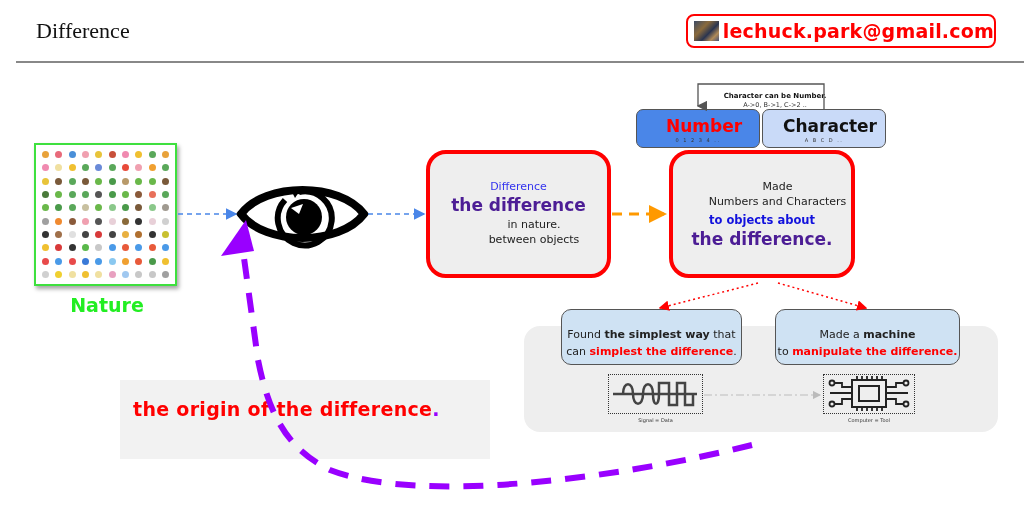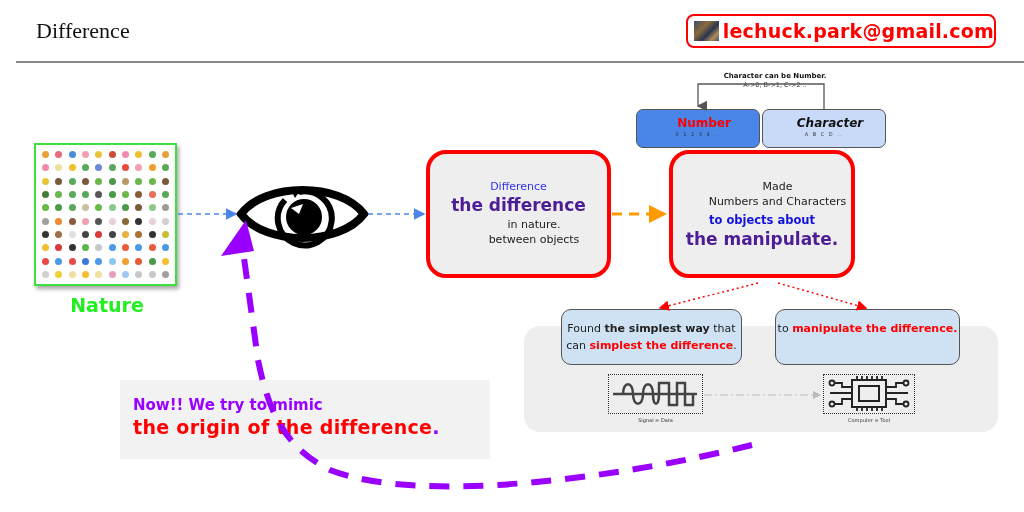"Character can be Number." .cbn-text { top: 72px -> 92px }
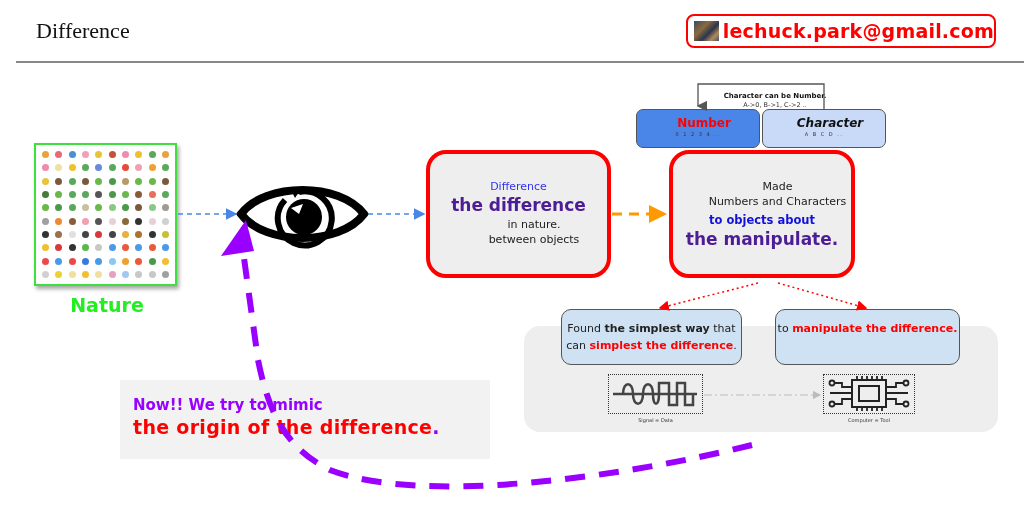"Number" .nc-label { font-size: 12px -> 17px }
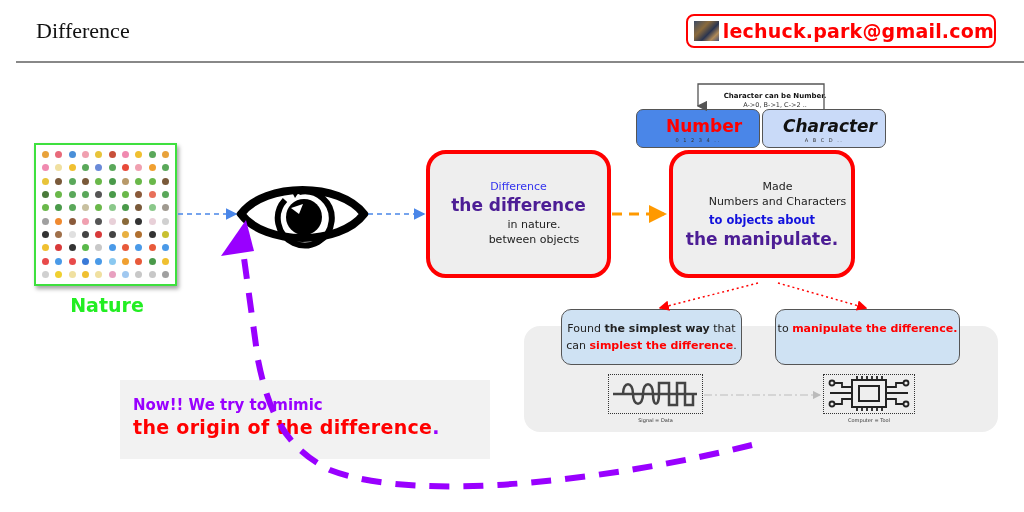"Character" div.nc-label { font-style: italic -> none }
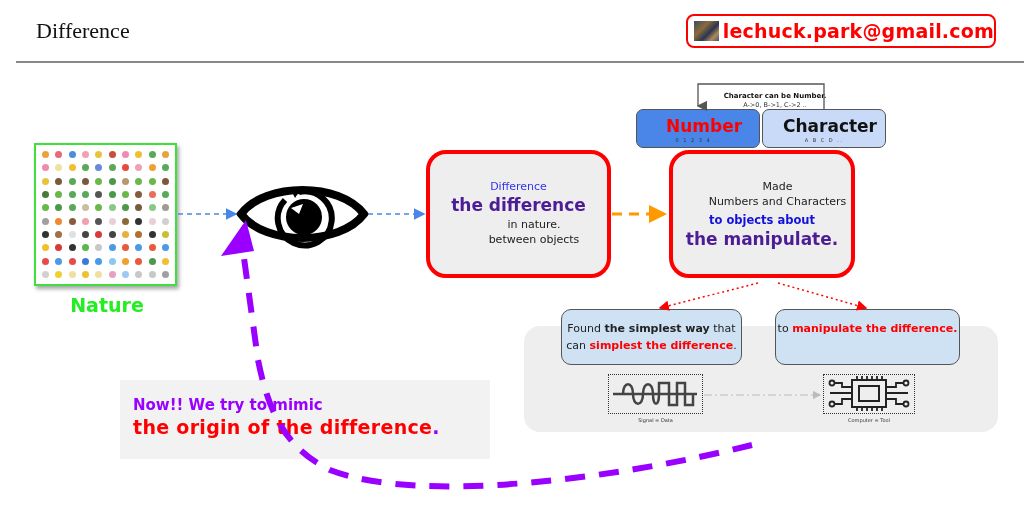"the manipulate." div.t-red-big { text: manipulate -> difference }
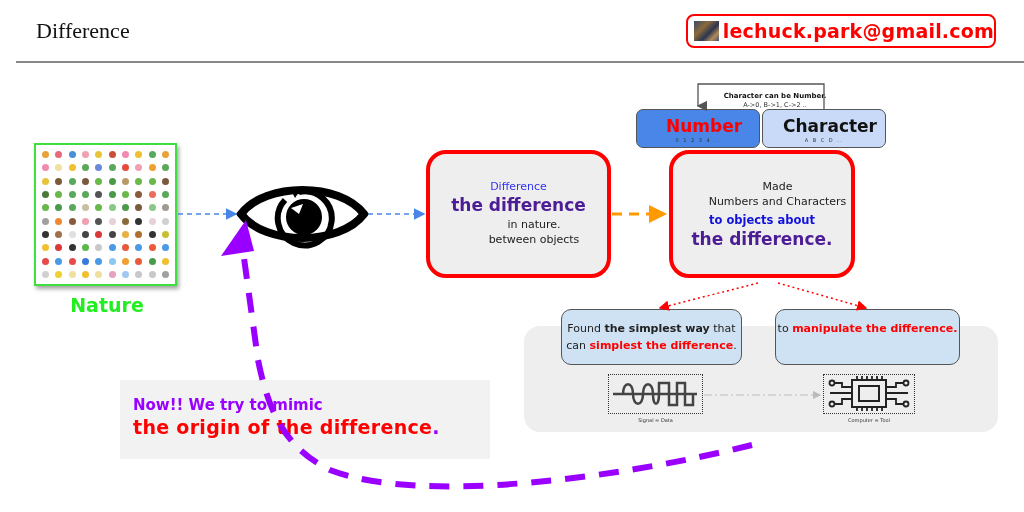"Found the simplest way that" .bluebox { padding-top: 10px -> 16px }
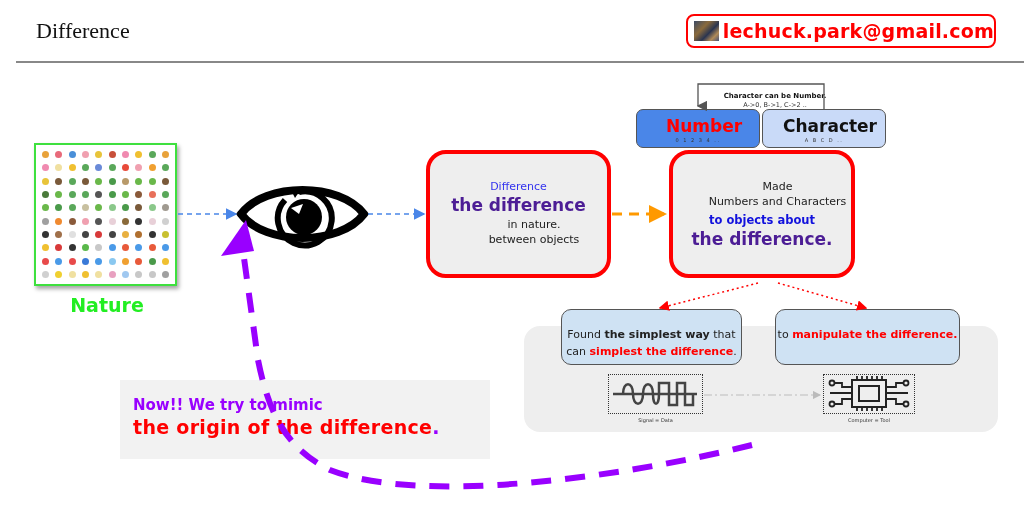"Made a machine" div { html: none -> <div><span>Made a </span><span>machine</span></div> }
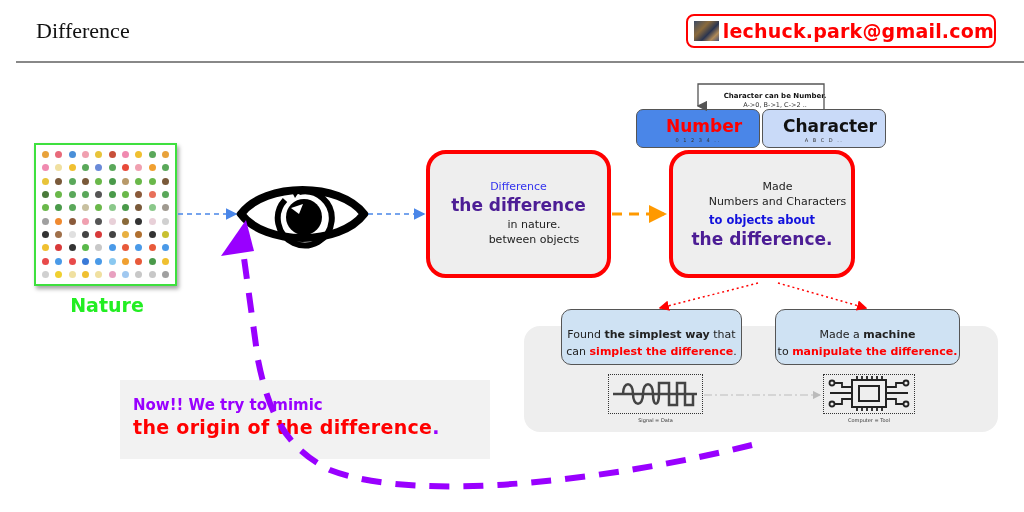"Now!! We try to mimic" div.now-1 { html: <div>Now!! We try to mimic</div> -> none }
